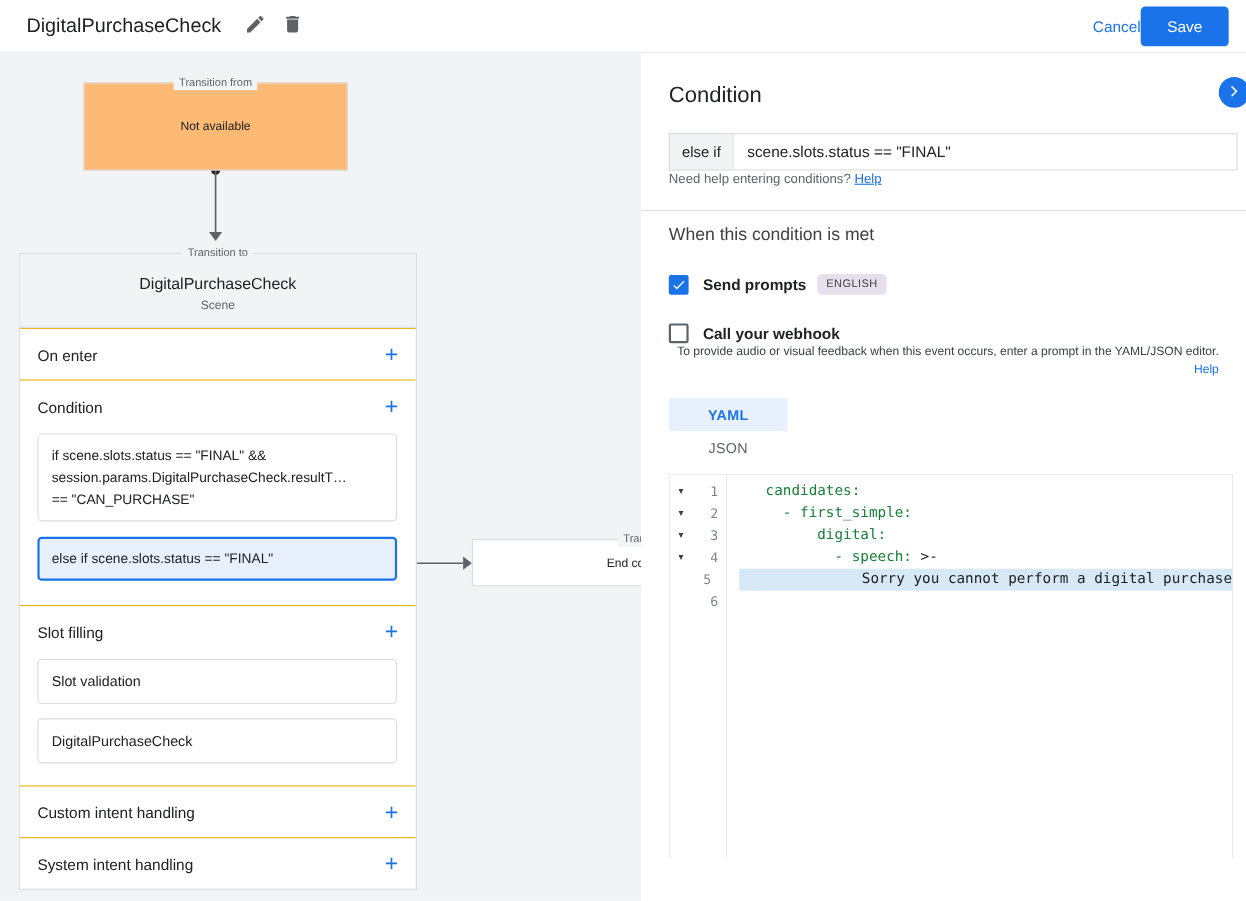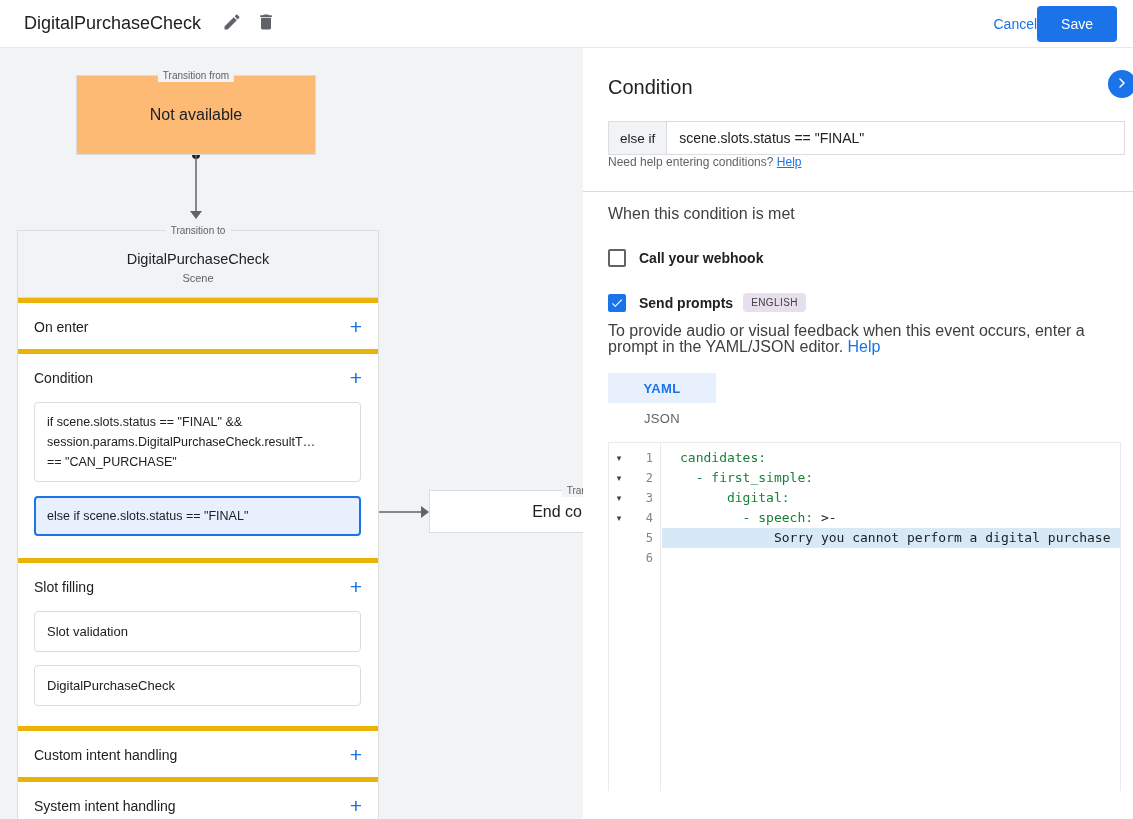"Not available" .node-center-value { font-size: 16px -> 11px }
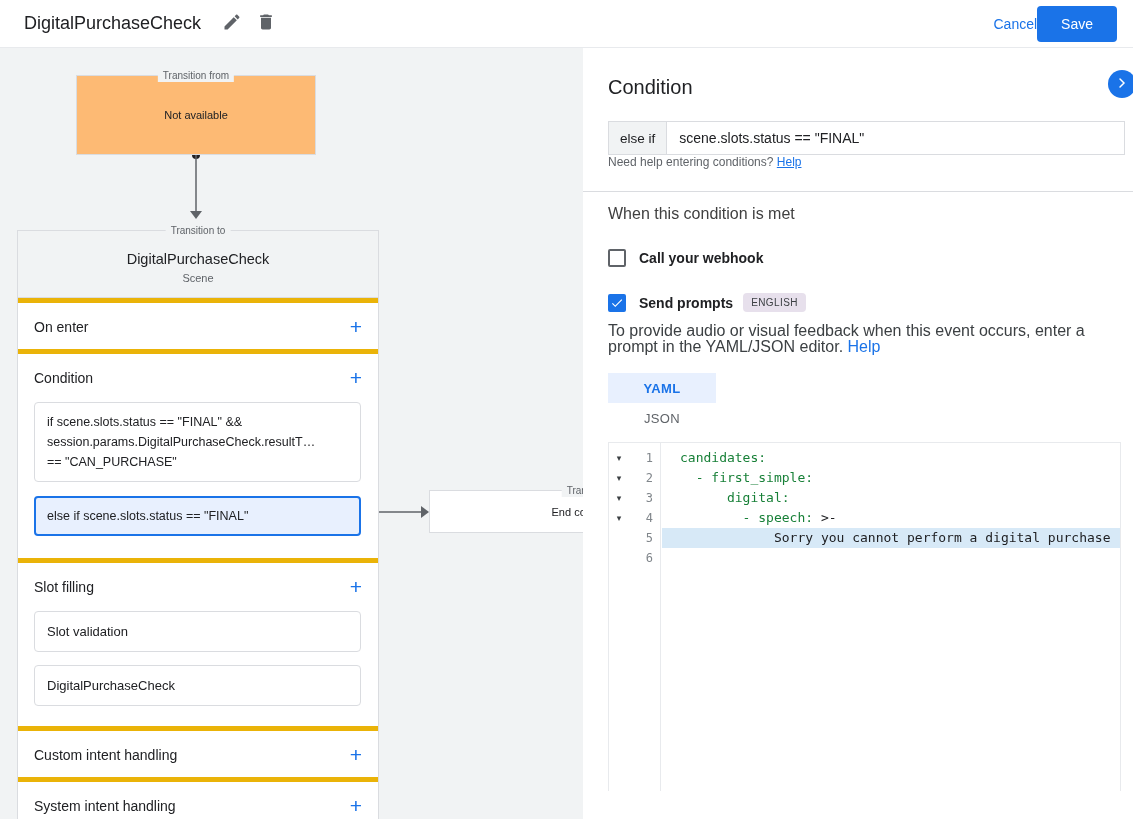"Call your webhook" label.check-row { order: before "Send prompts" -> after "Send prompts" }
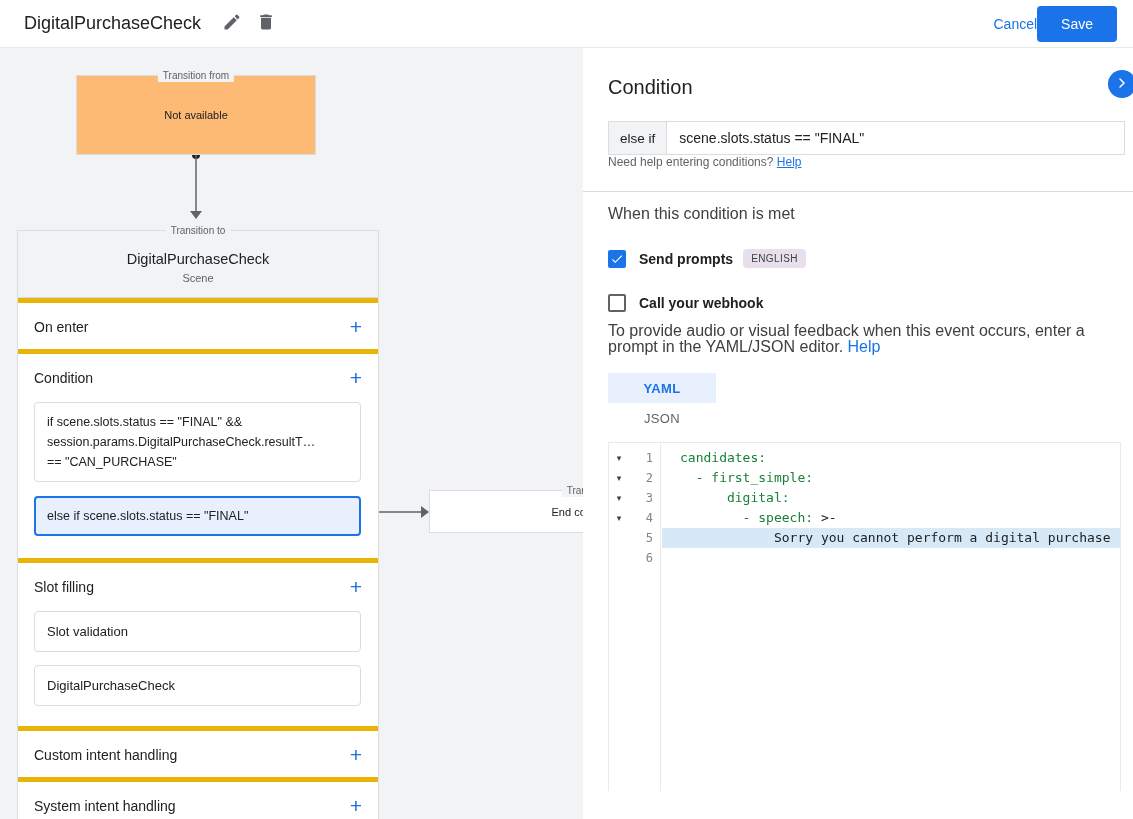"On enter" .card-section { border-top: 5px solid #eab308 -> 1px solid #eab308 }
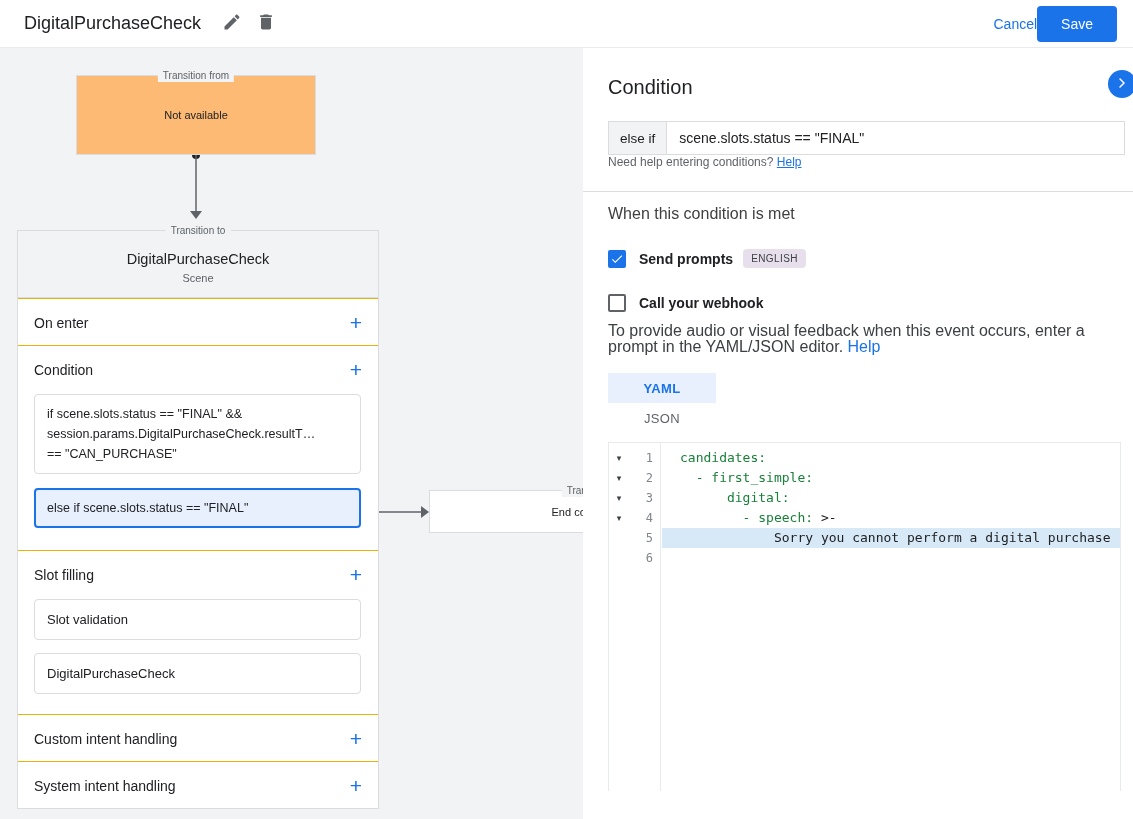"To provide audio or visual" .panel-desc { font-size: 16px -> 11px; margin-top: 11px -> none; text-align: none -> right }
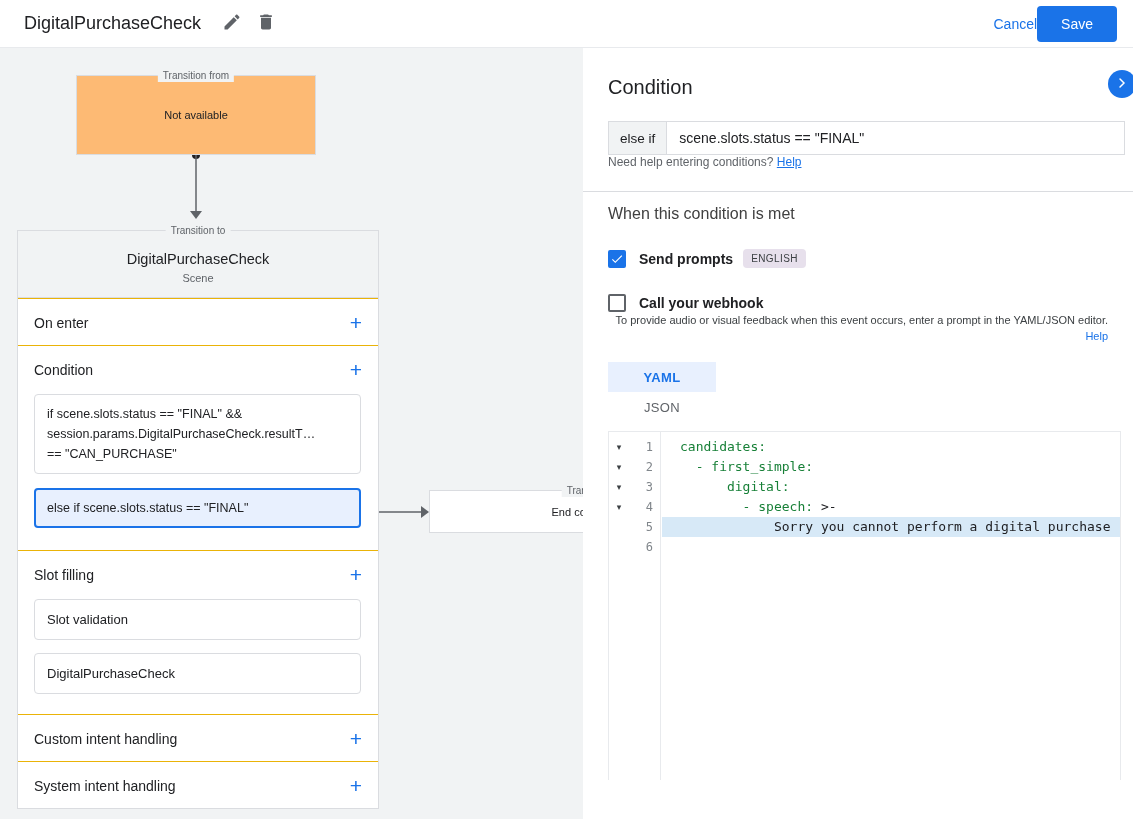"candidates:" .ed-code { margin-left: 1px -> 17px }
